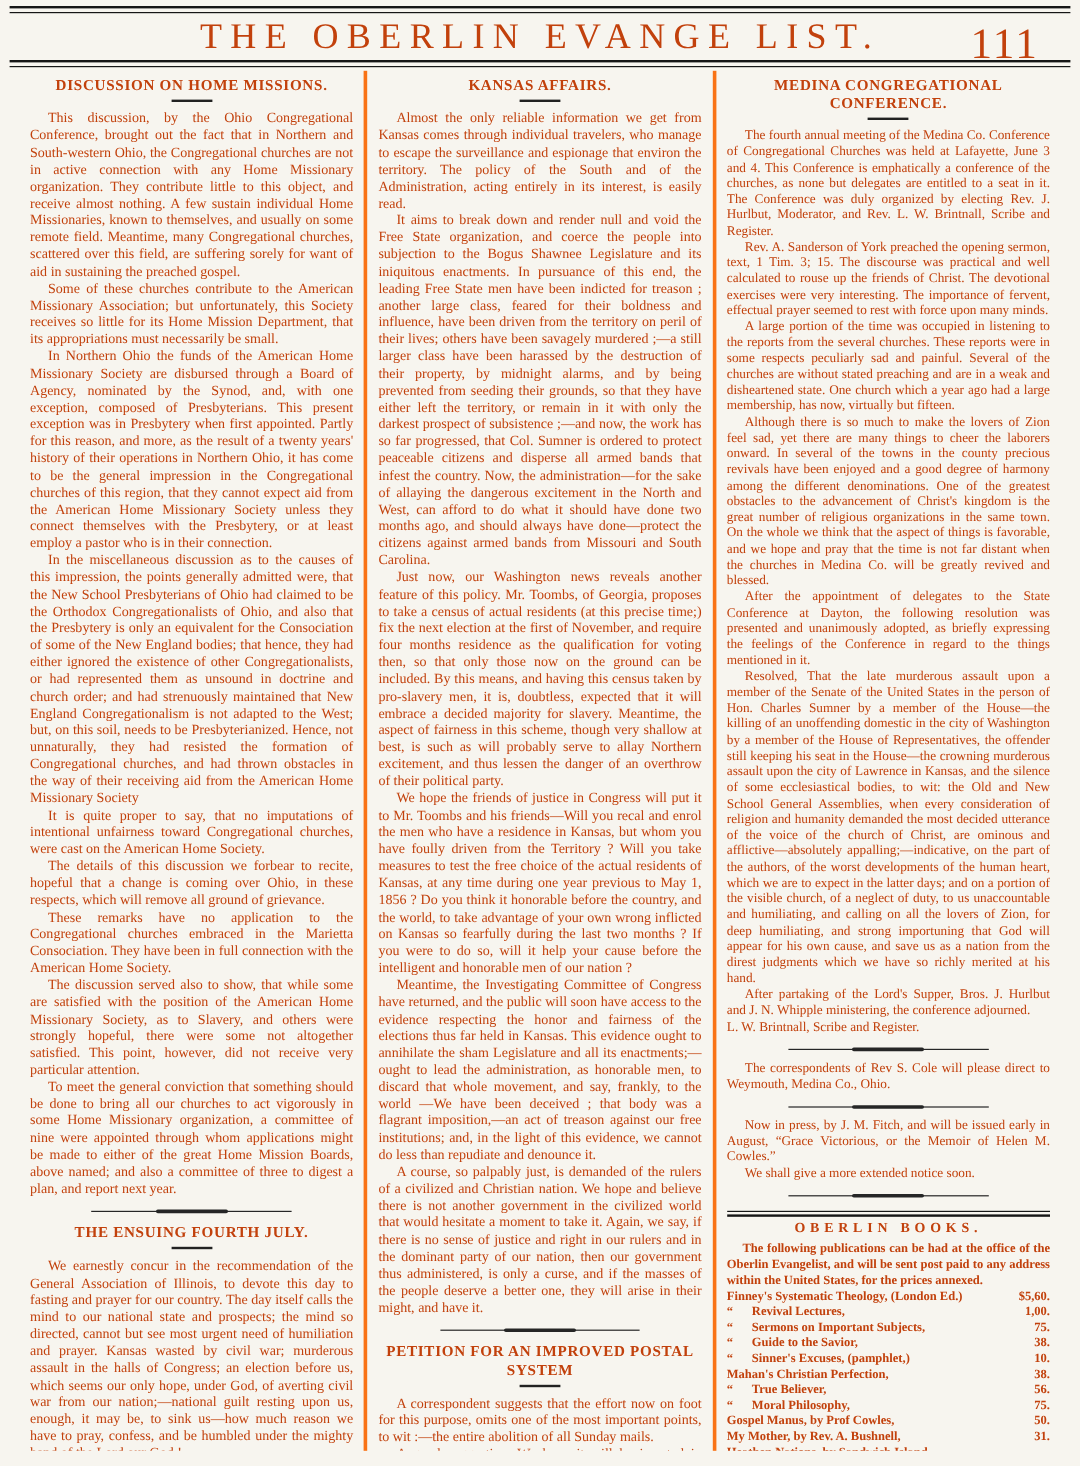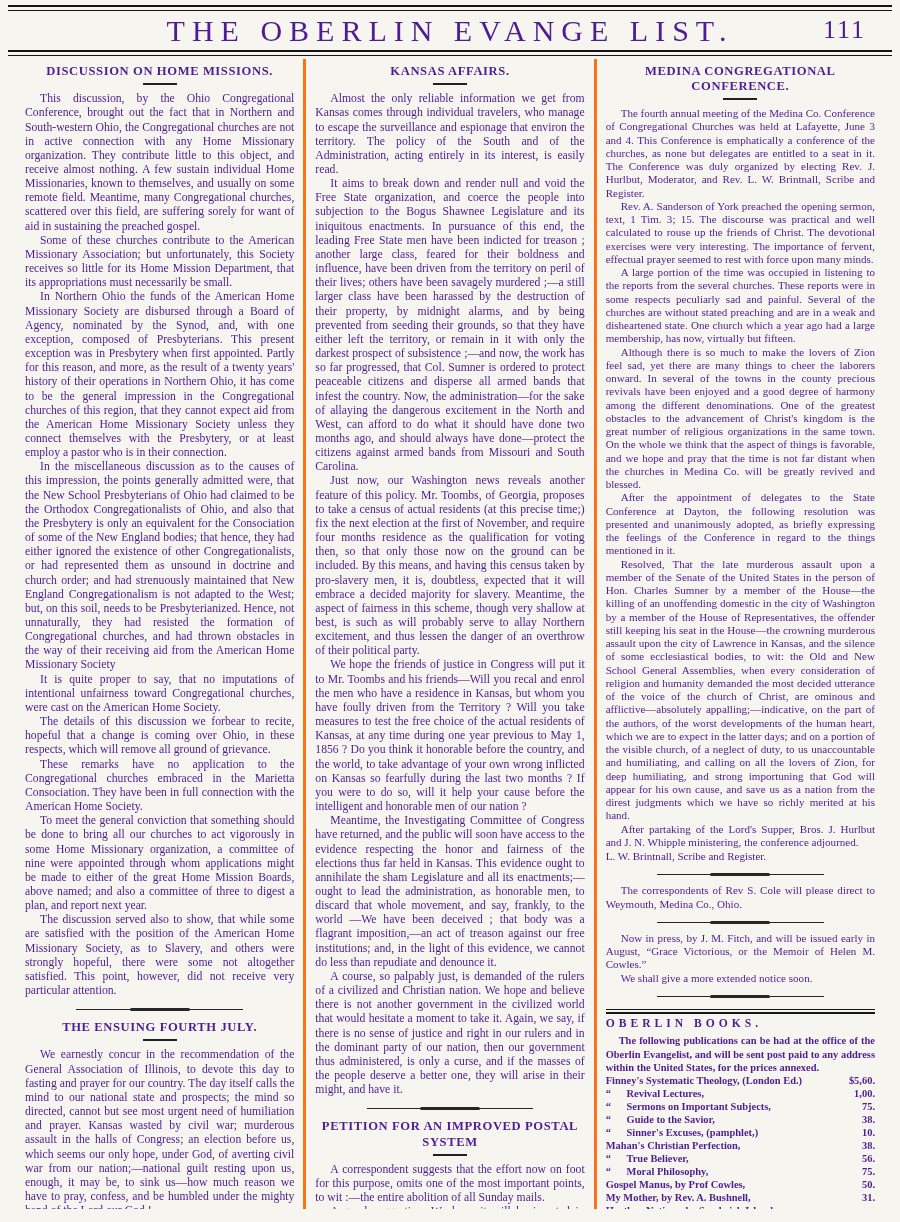"THE OBERLIN EVANGE LIST." .page { color: #4c1d95 -> #c2410c }
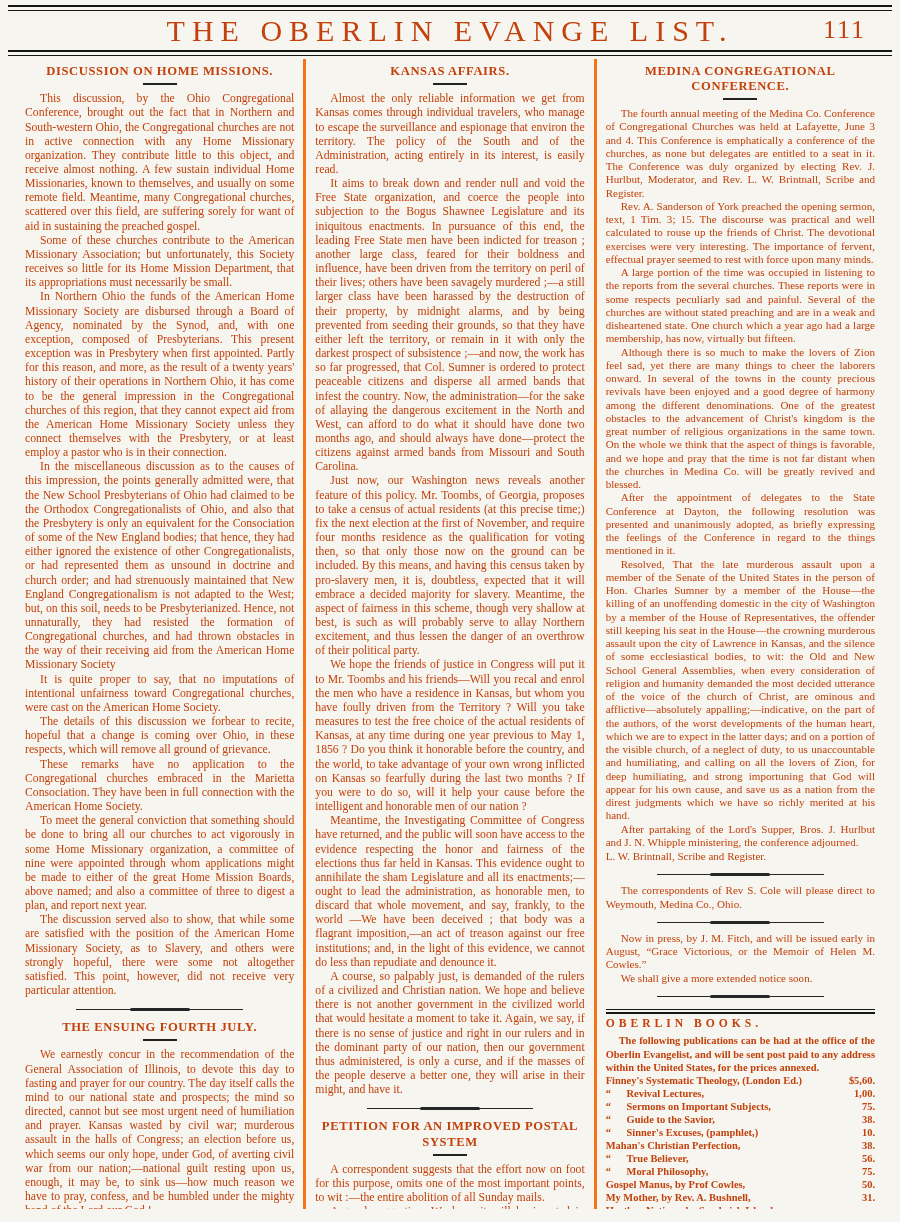"111" .page-number { font-size: 26px -> 36px }
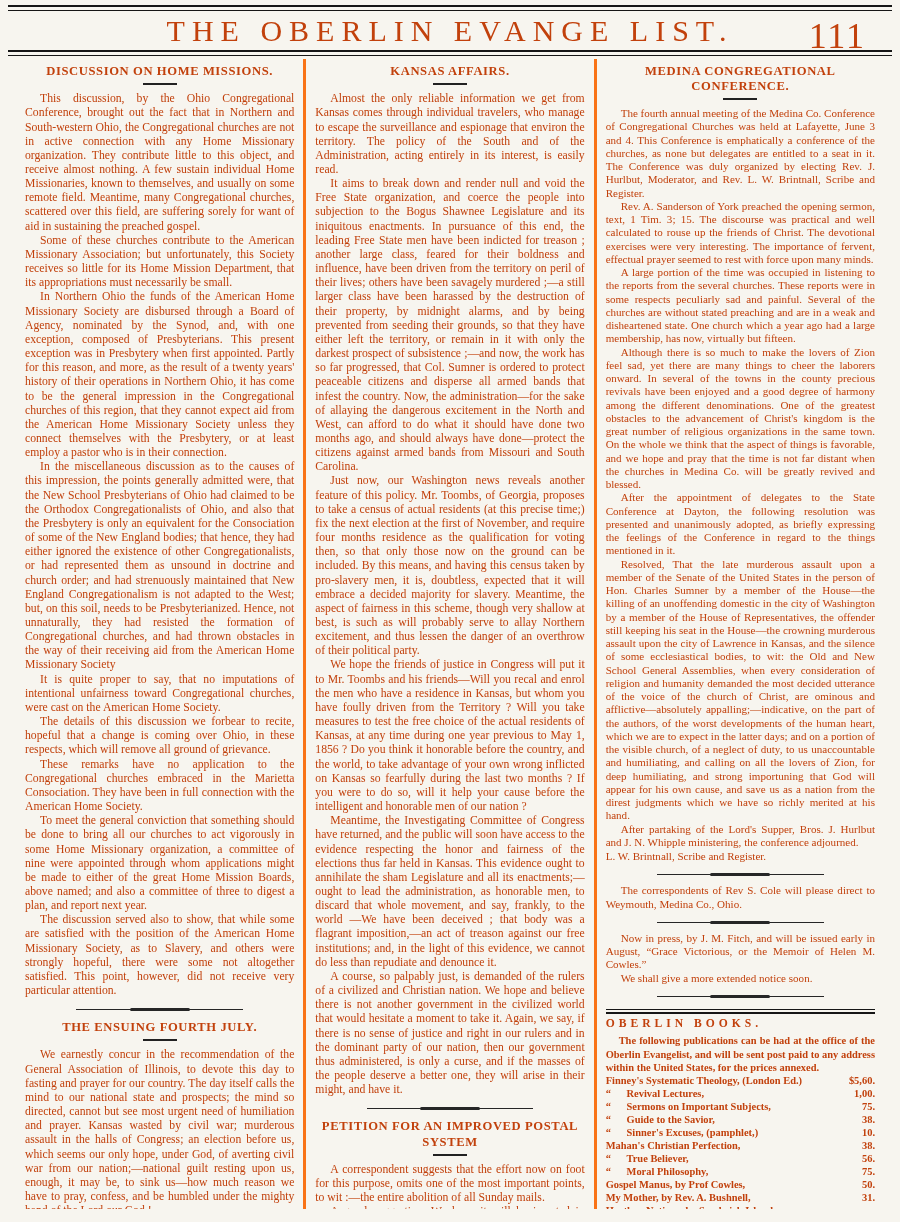"To meet the general conviction" p { order: before "The discussion served also to" -> after "The discussion served also to" }
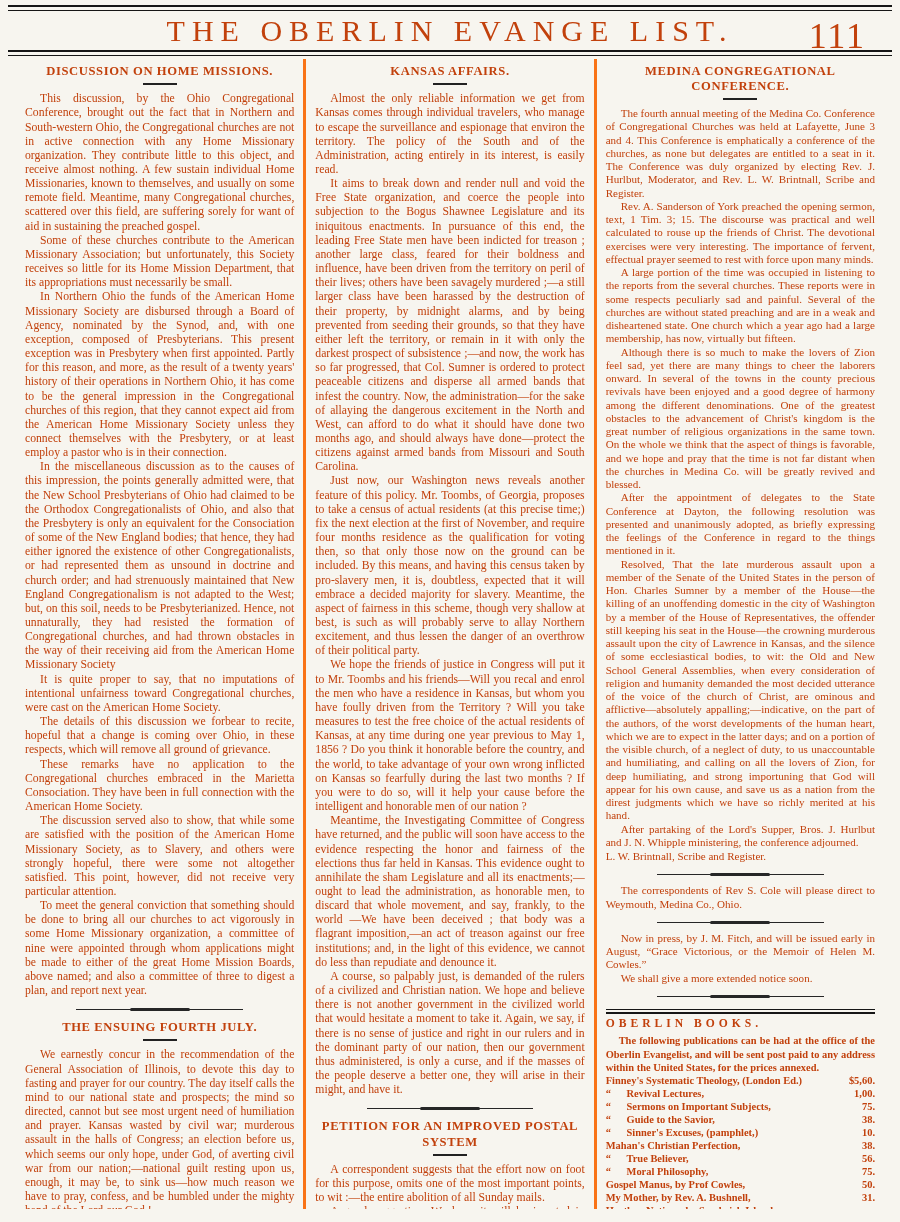"OBERLIN BOOKS." .books-heading { text-align: none -> center }
